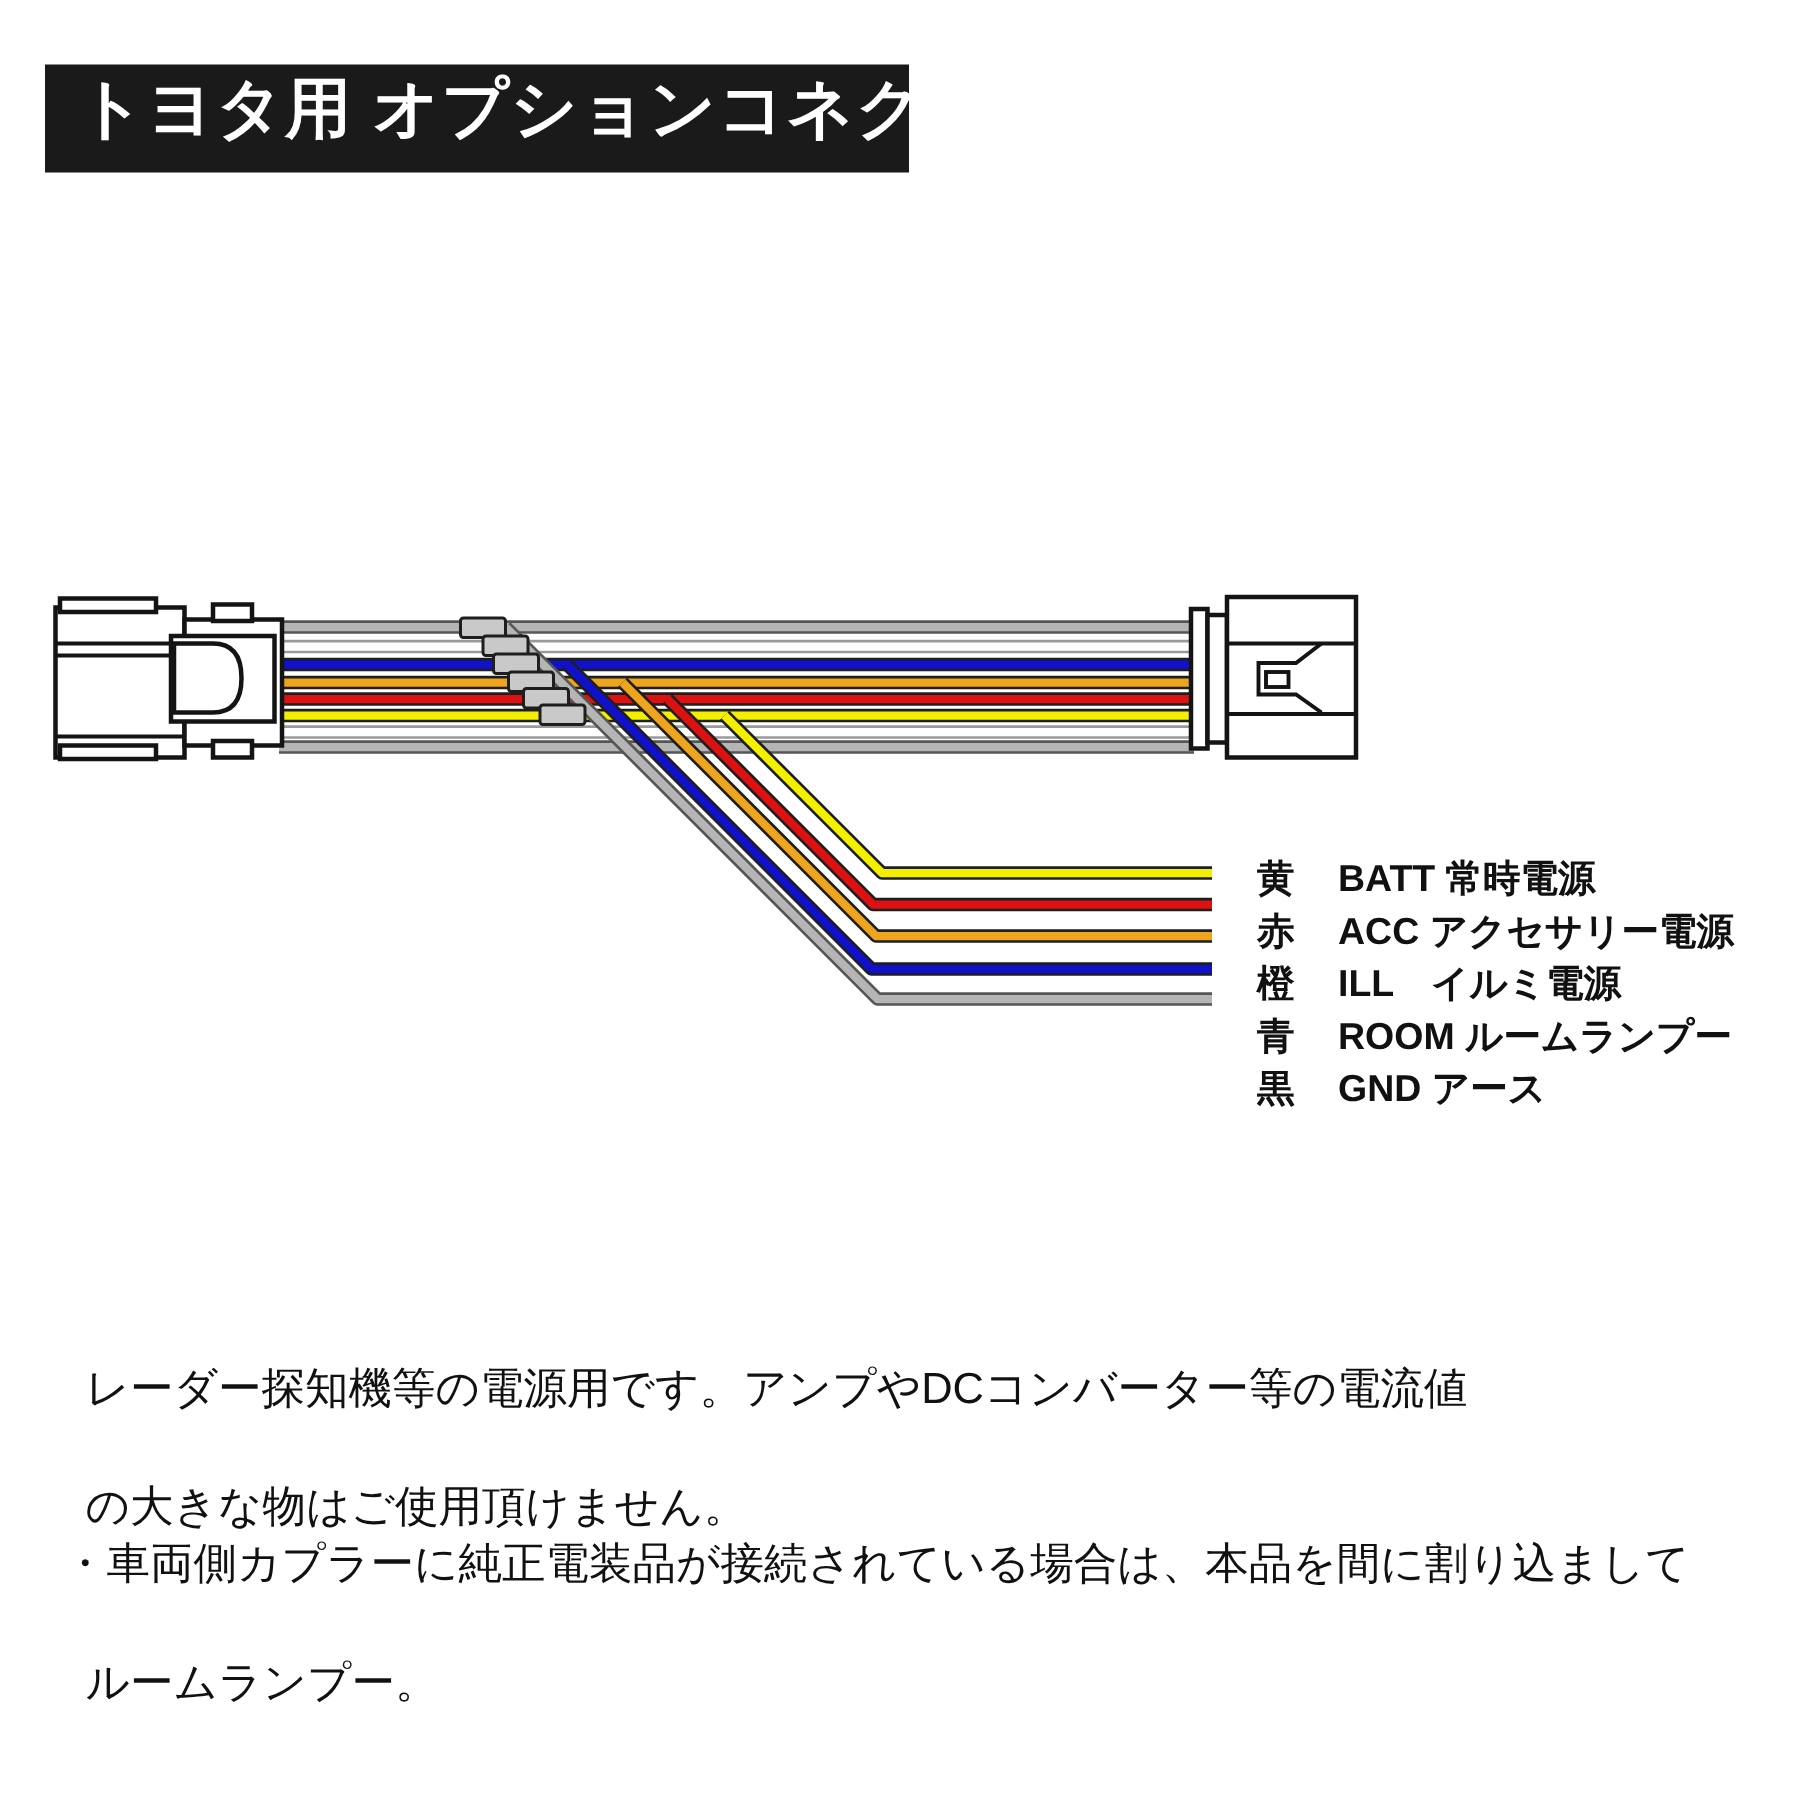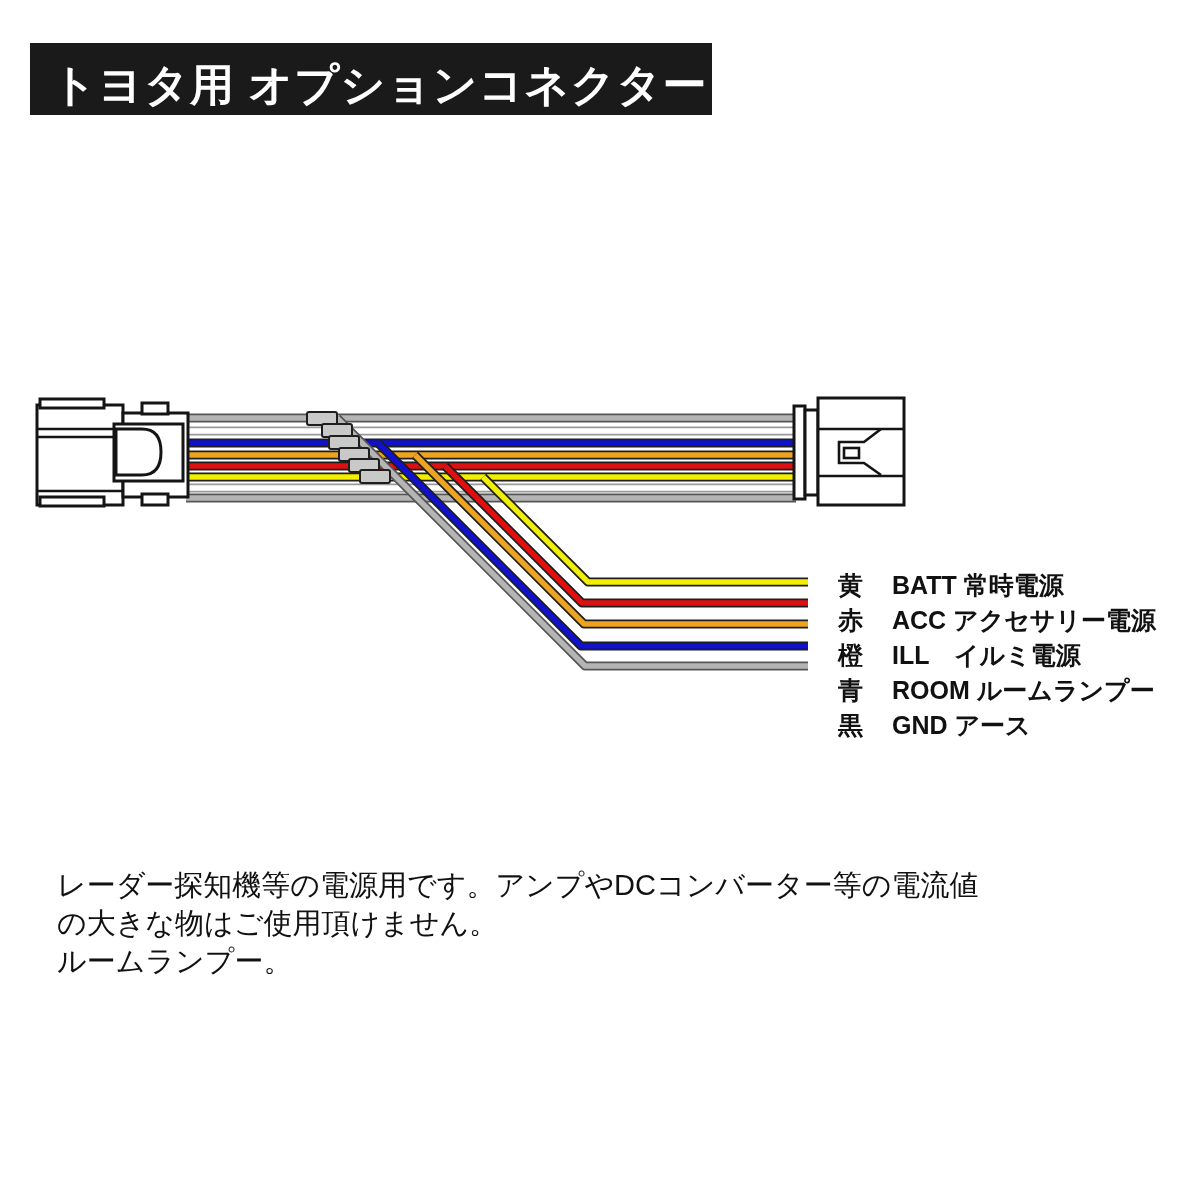"トヨタ用 オプションコネクター" .banner { align-items: flex-end -> flex-start; width: 682px -> 576px }
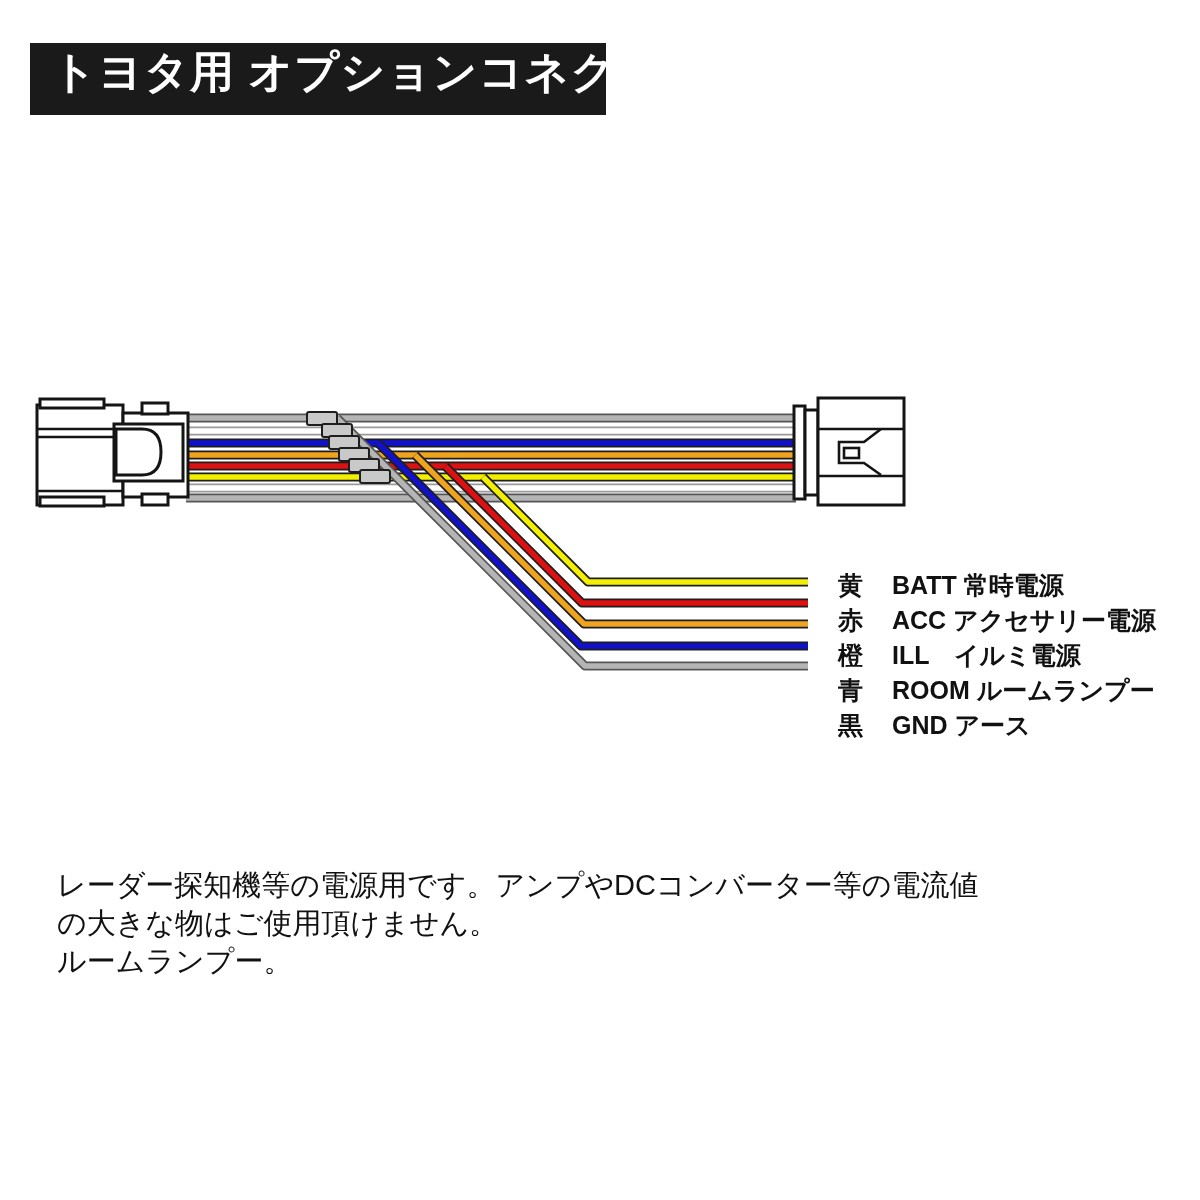"レーダー探知機等の電源用です。アンプやDCコンバーター等の電流値" .note-line.cont { margin-top: none -> 41px }
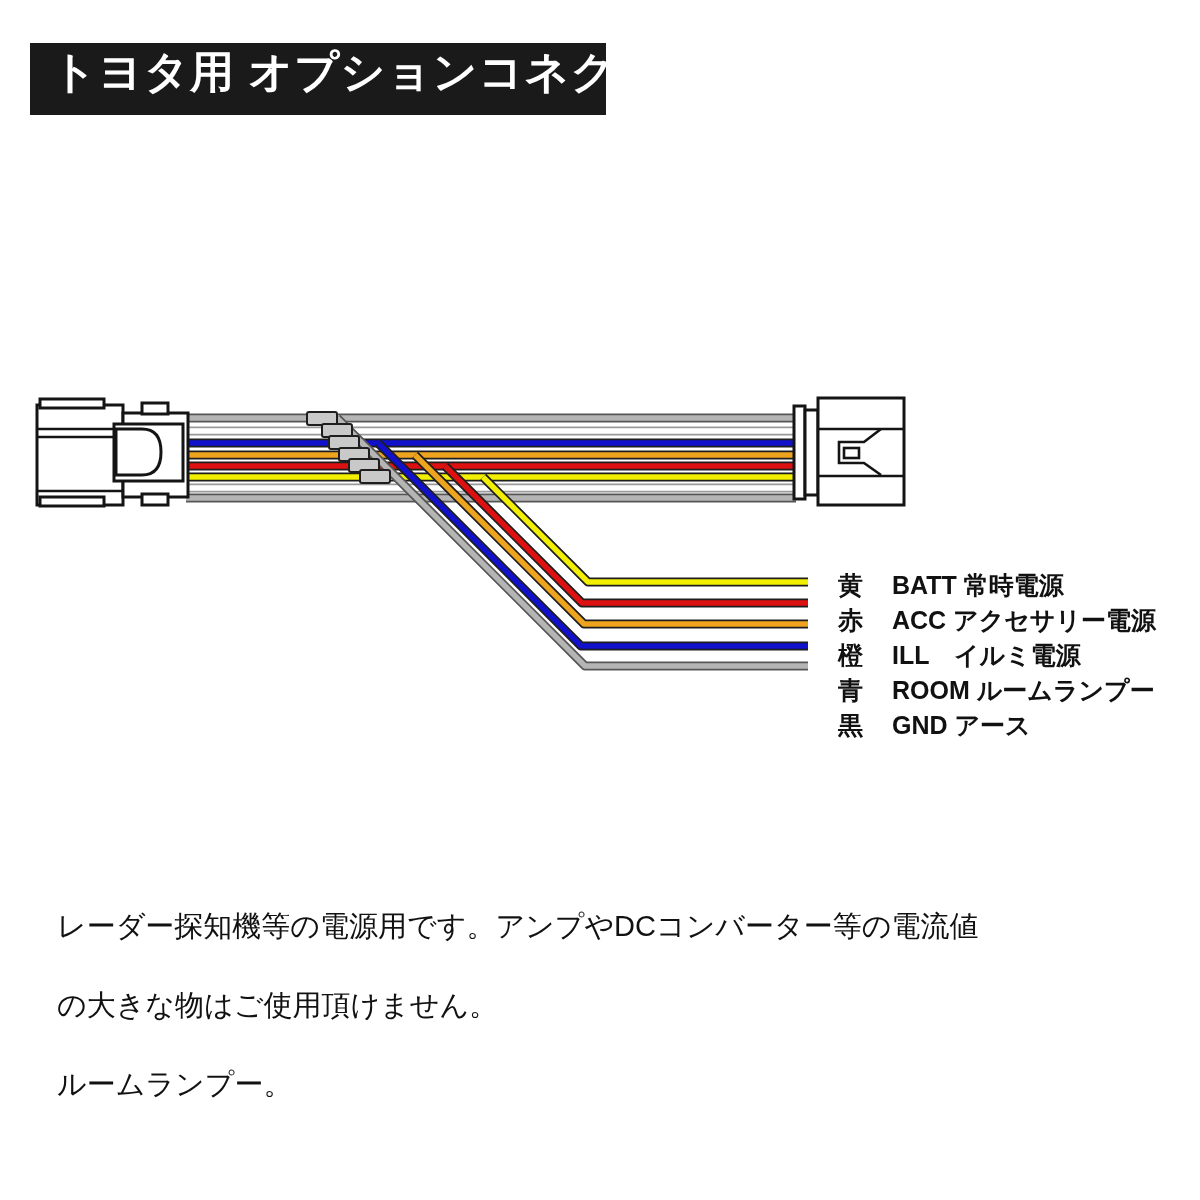"・車両側カプラーに純正電装品が接続されている場合は、本品を間に割り込まして" div.note-line { html: none -> <div>・車両側カプラーに純正電装品が接続されている場合は、本品を間に割り込まして</div> }
